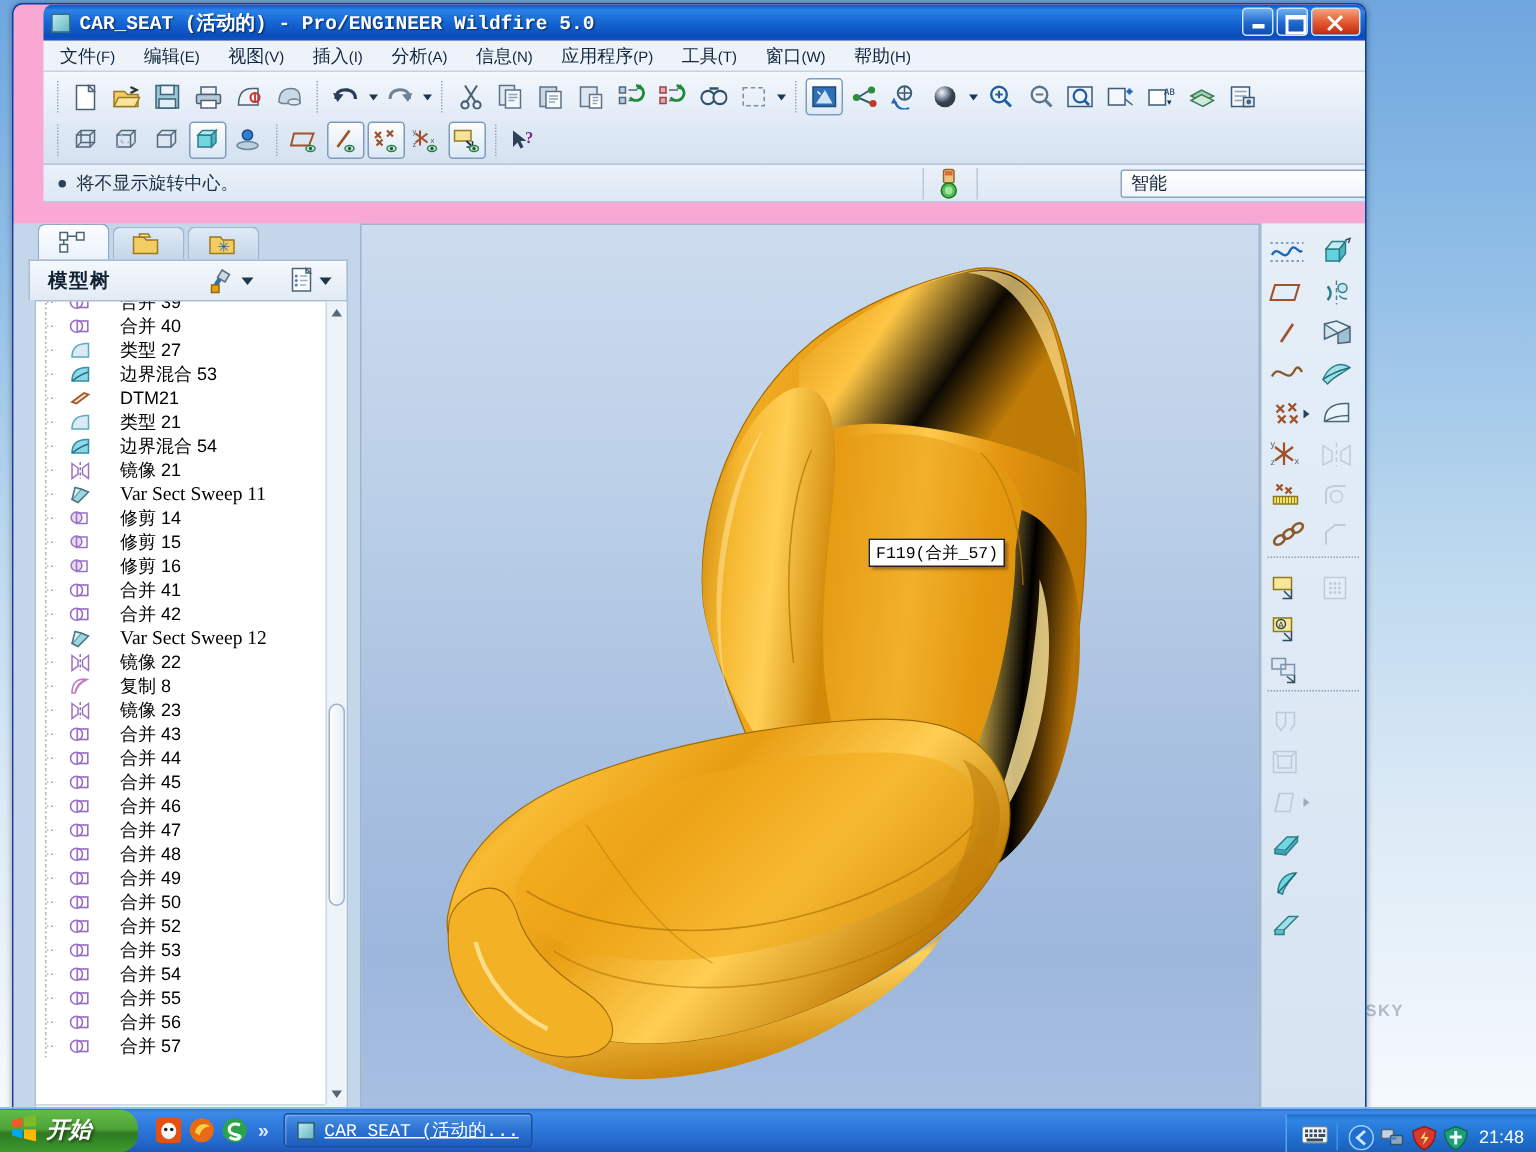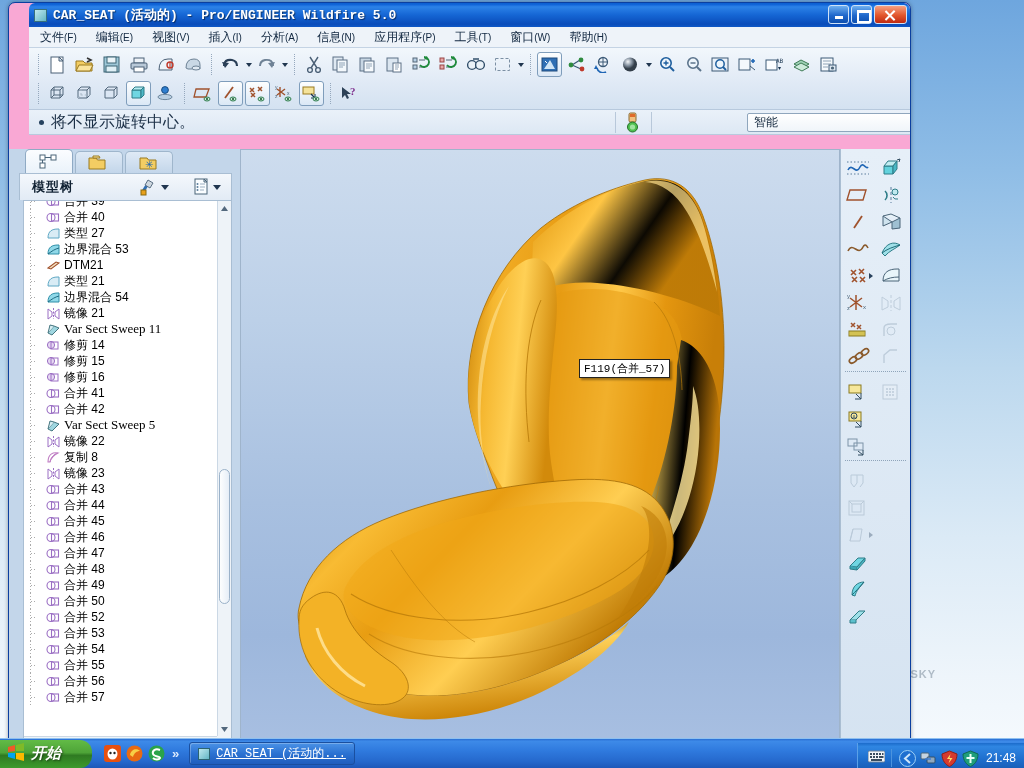"将不显示旋转中心。" #msg-text { font-size: 16px -> 12px }
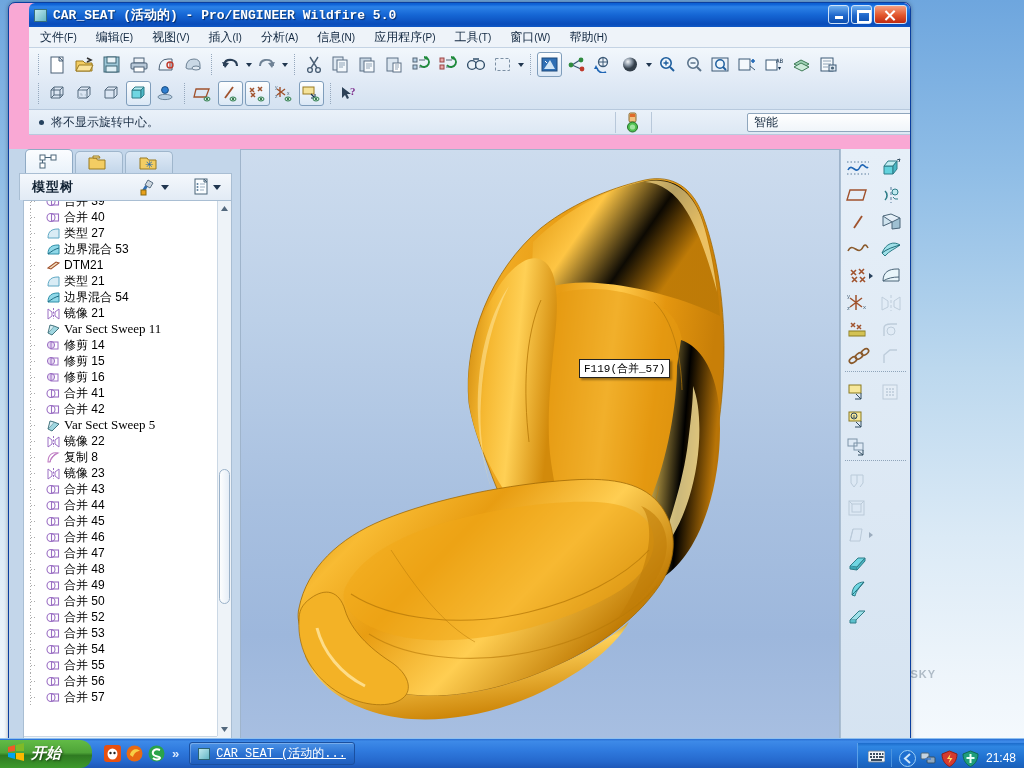"合并 39" .tnode .tlabel { margin-left: none -> 16px }
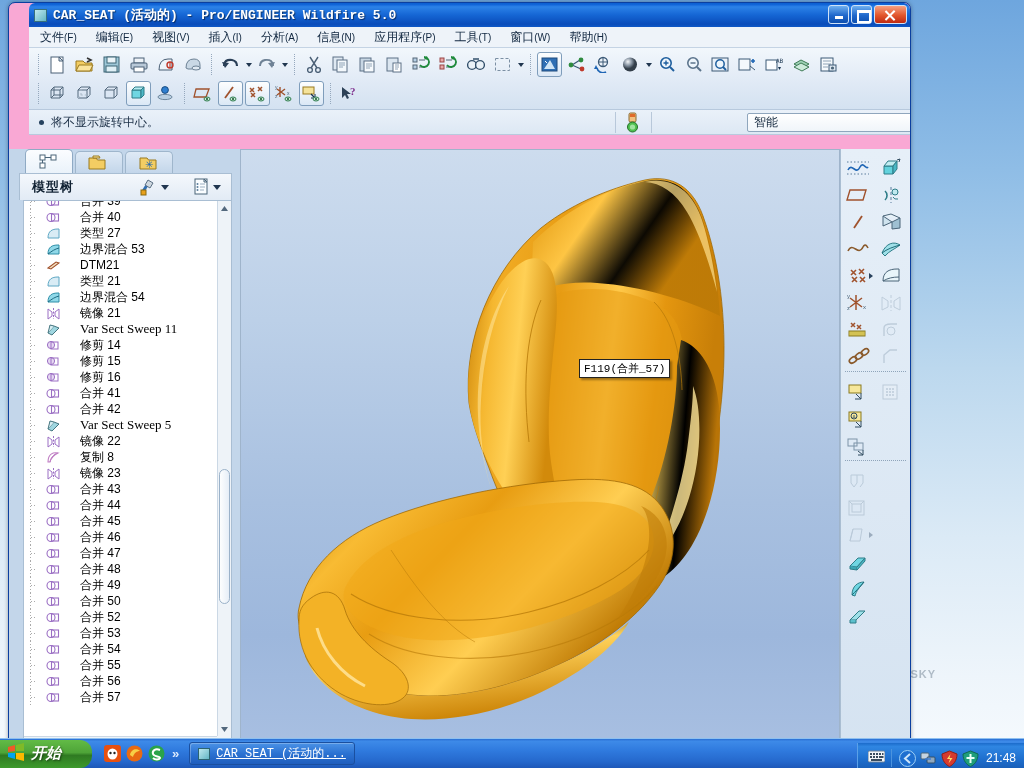"Var Sect Sweep 5" span.tlabel { text: 5 -> 12 }
